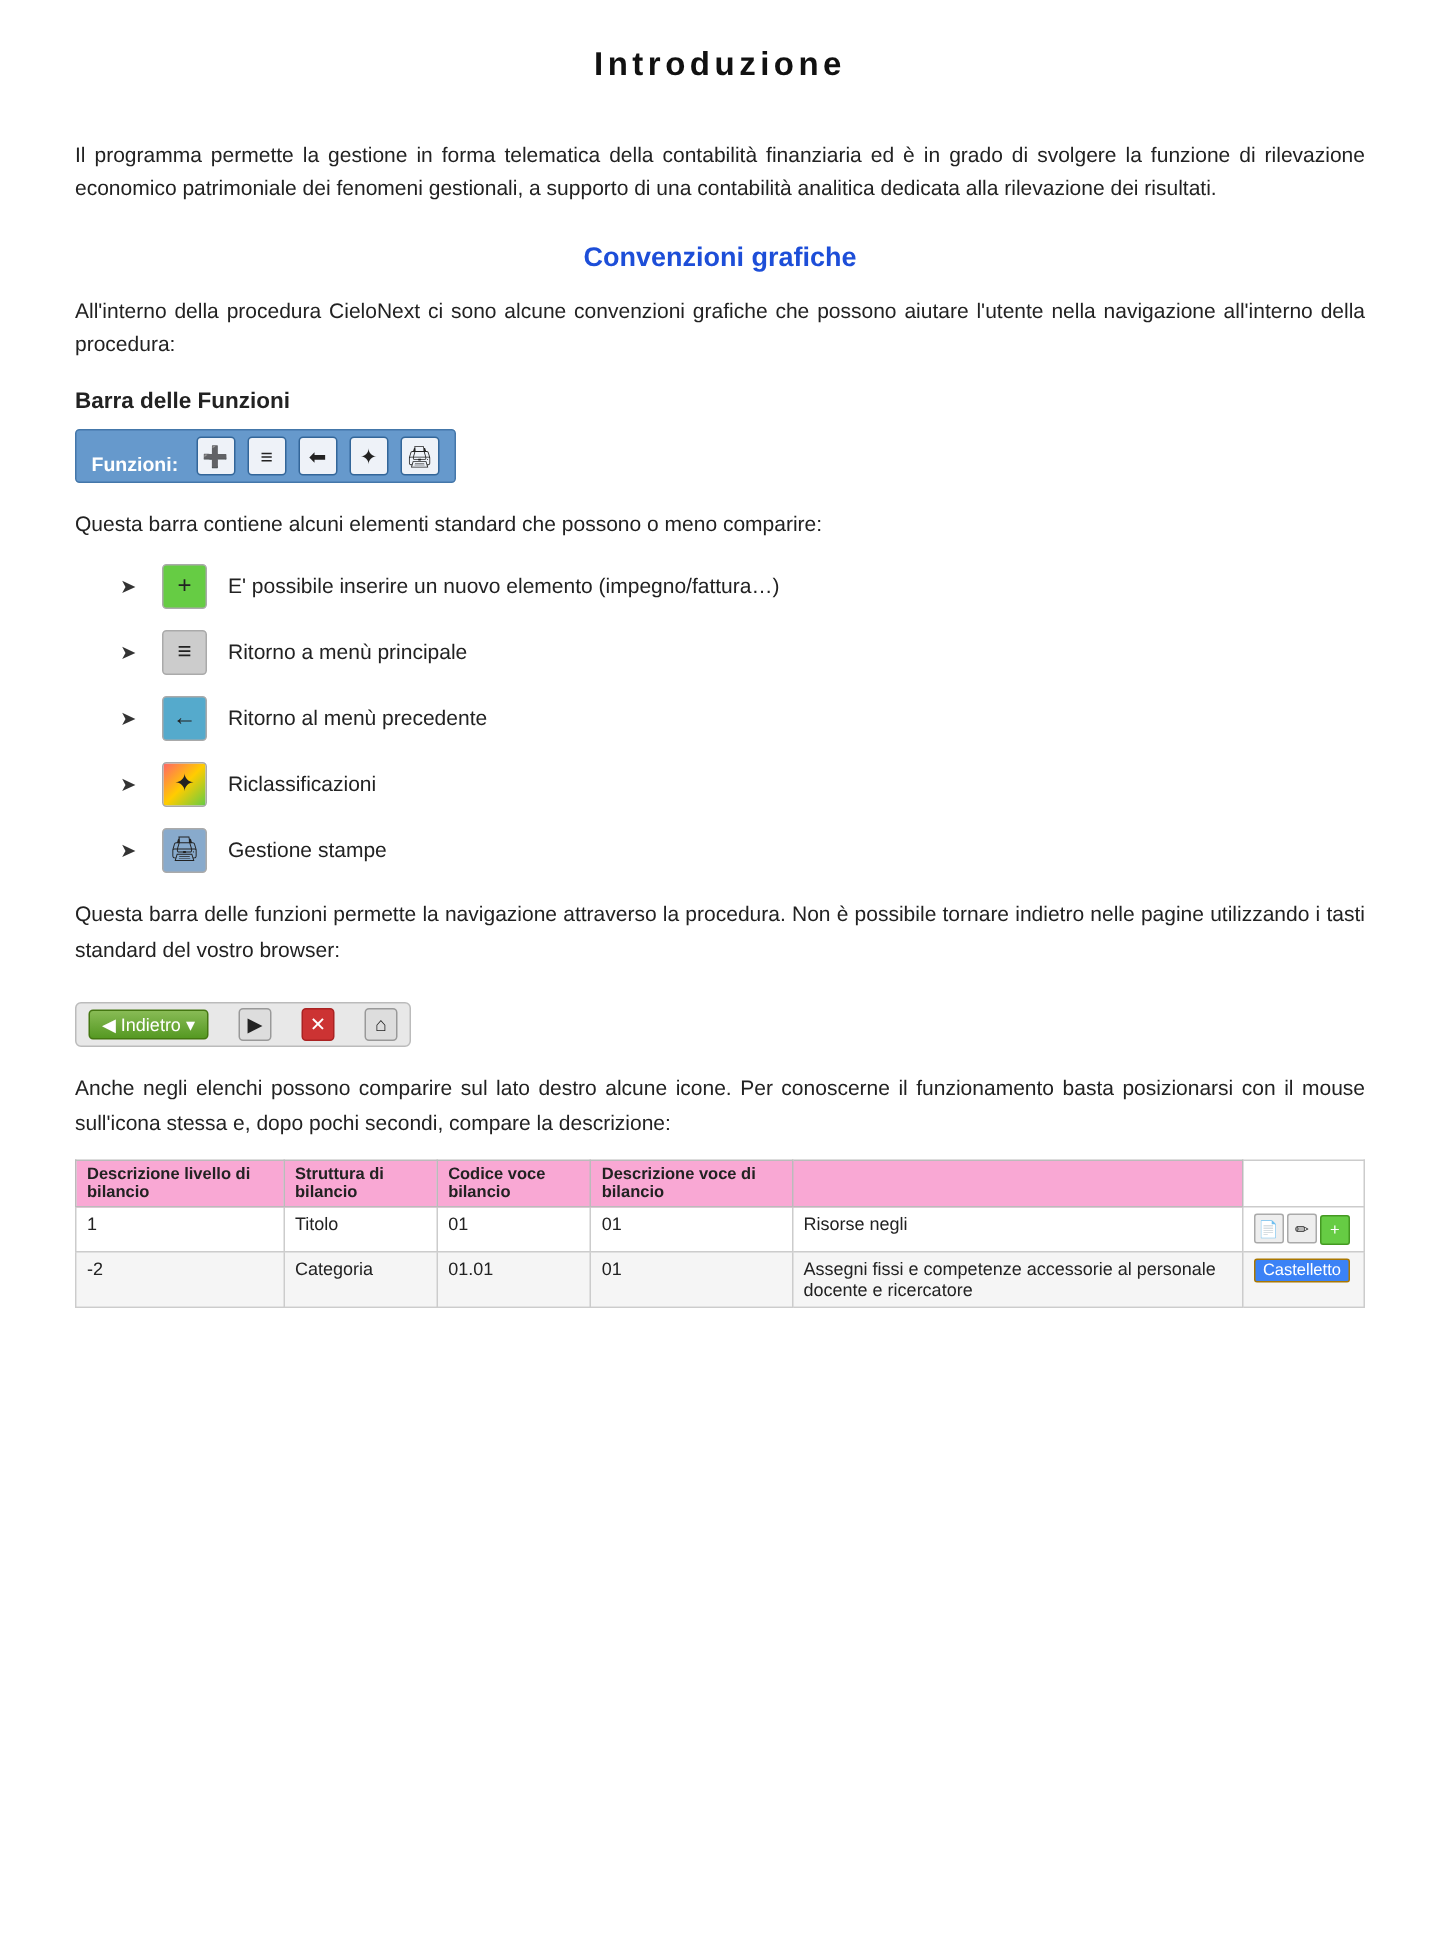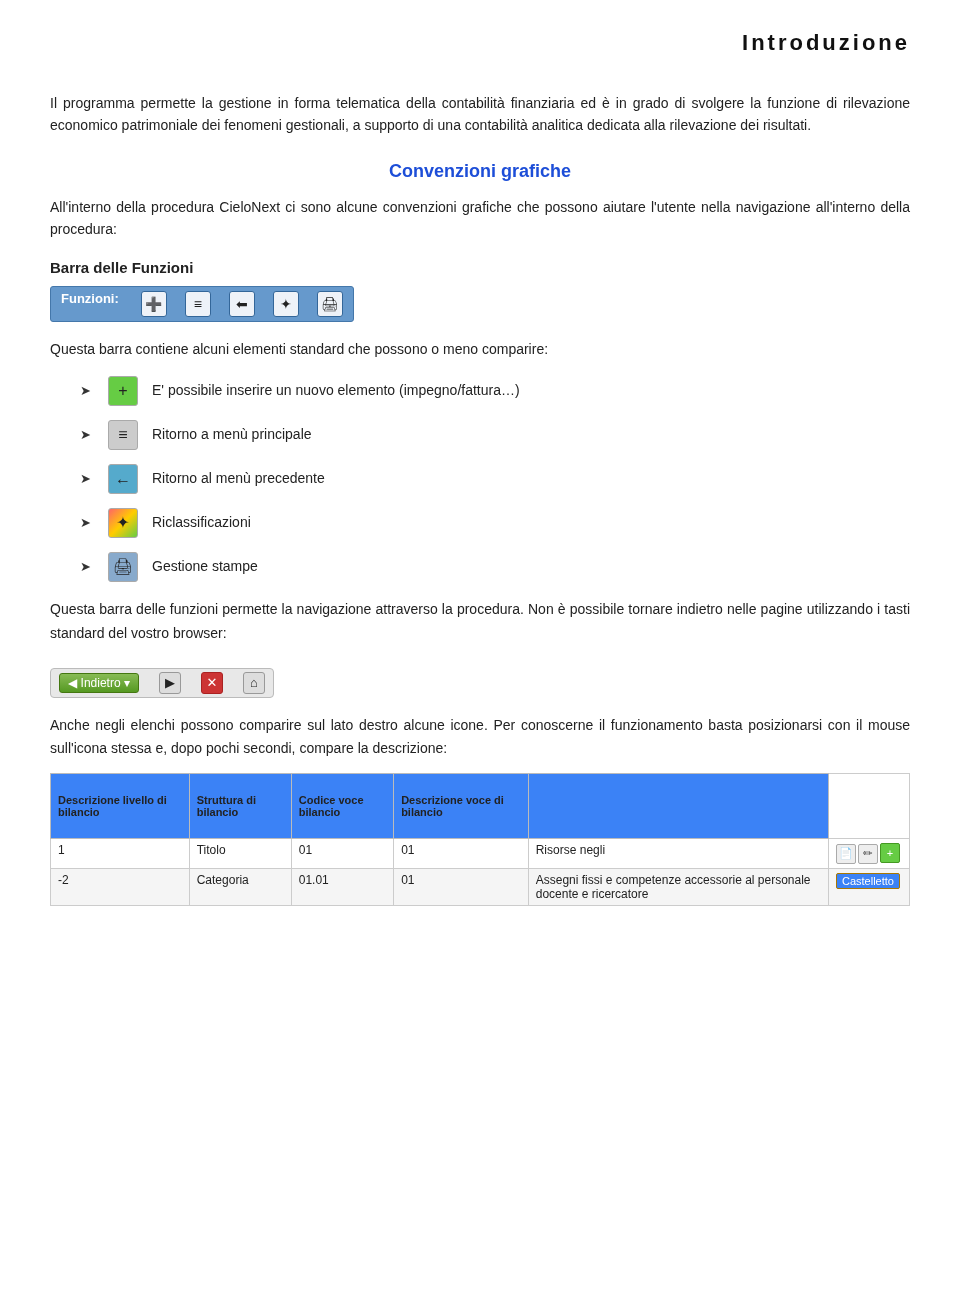"Introduzione" h1.page-title { text-align: right -> center }
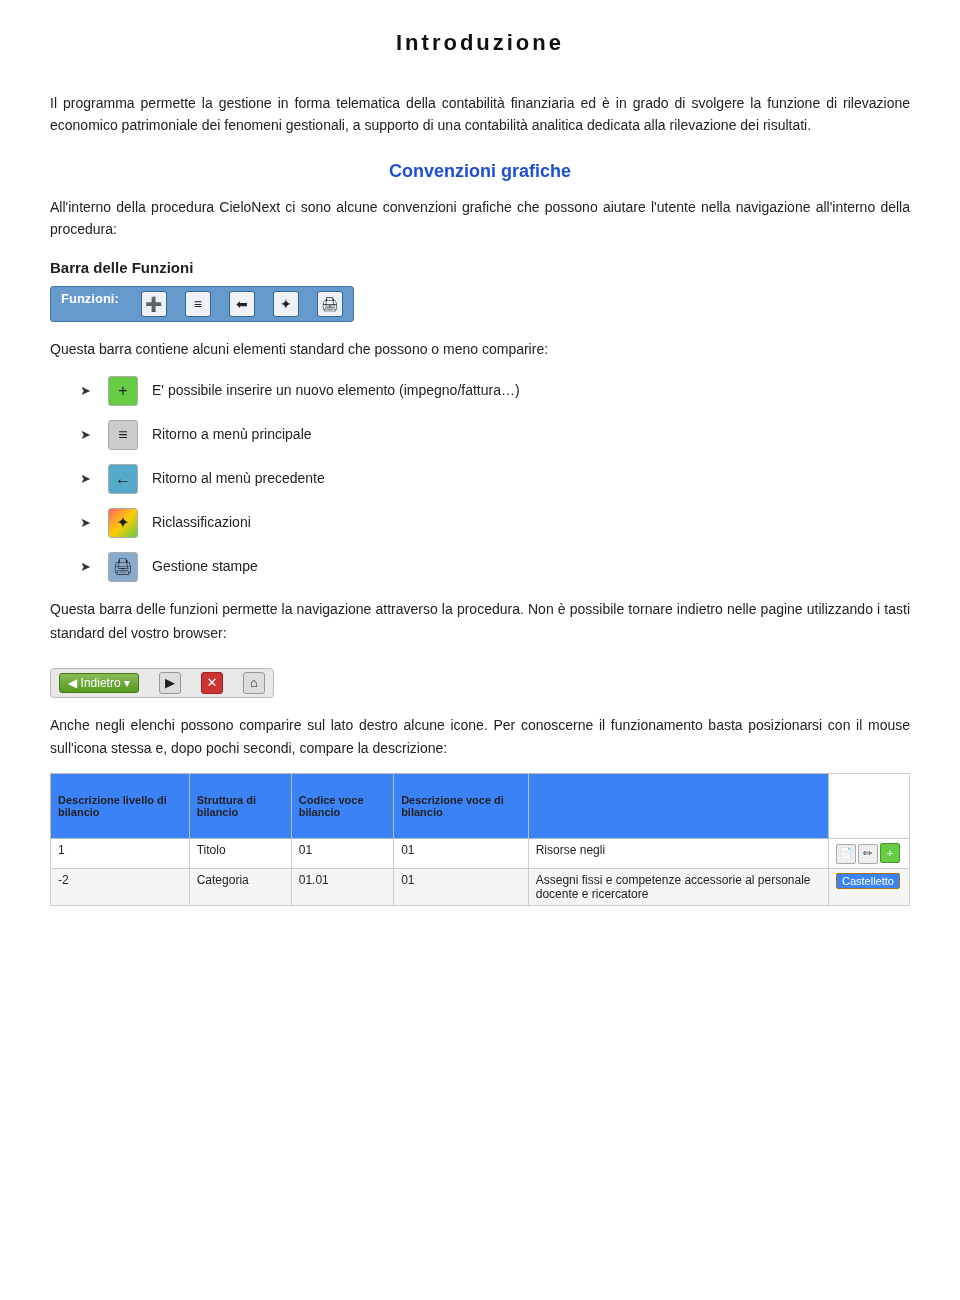"Funzioni:" .funzioni-bar { align-items: flex-start -> flex-end; gap: 18px -> 8px }
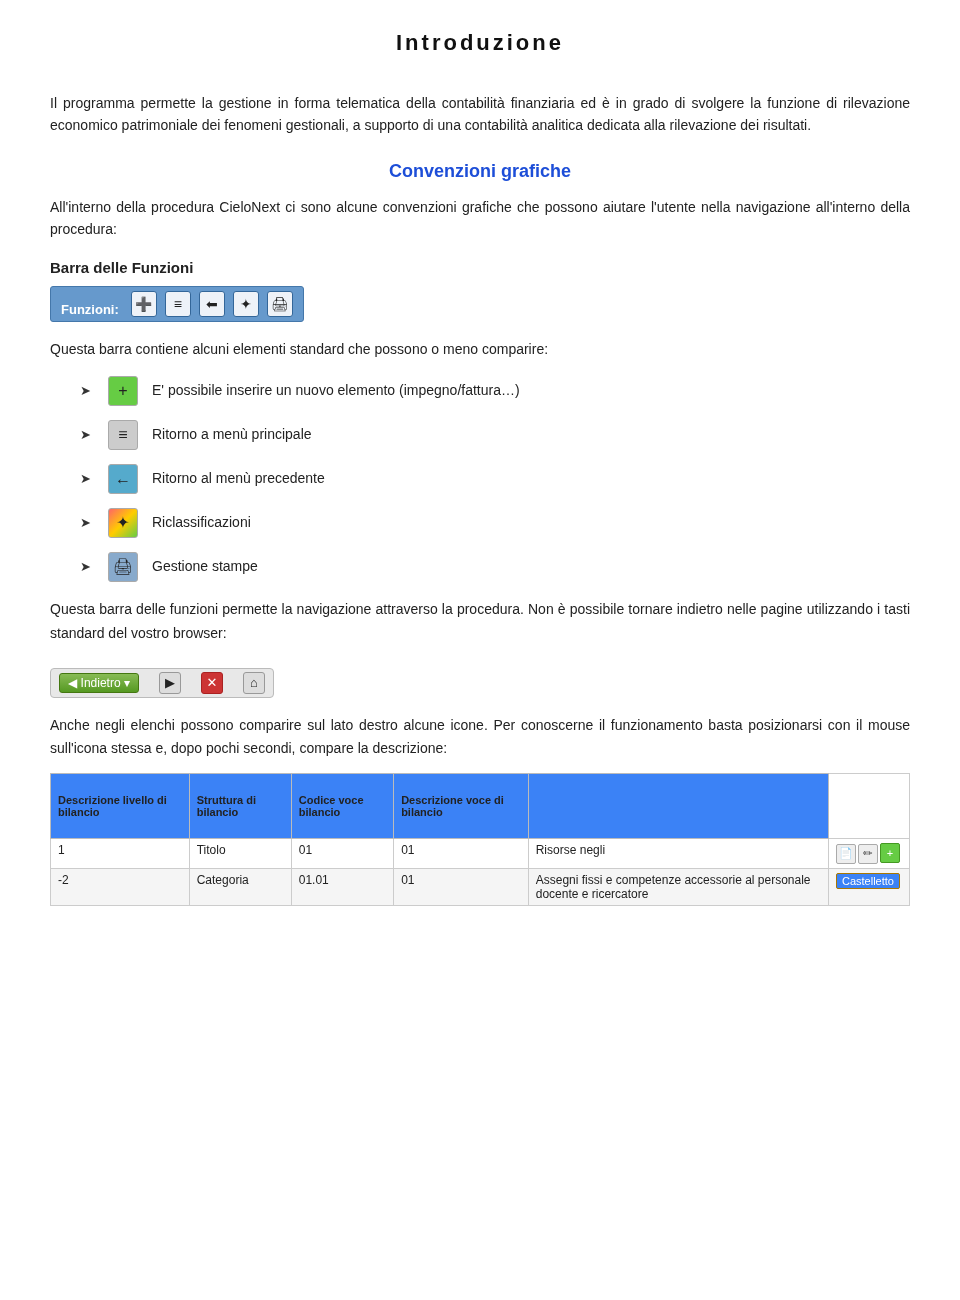"Descrizione livello di bilancio" .data-table th { background: #3b82f6 -> #f9a8d4; padding: 20px 7px -> 3px 7px }
